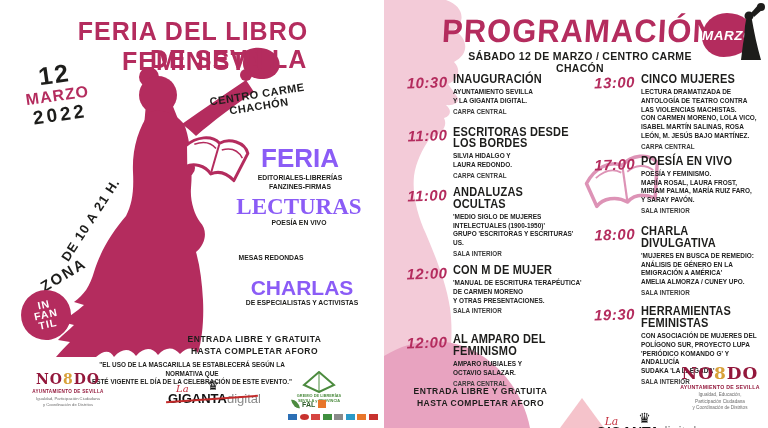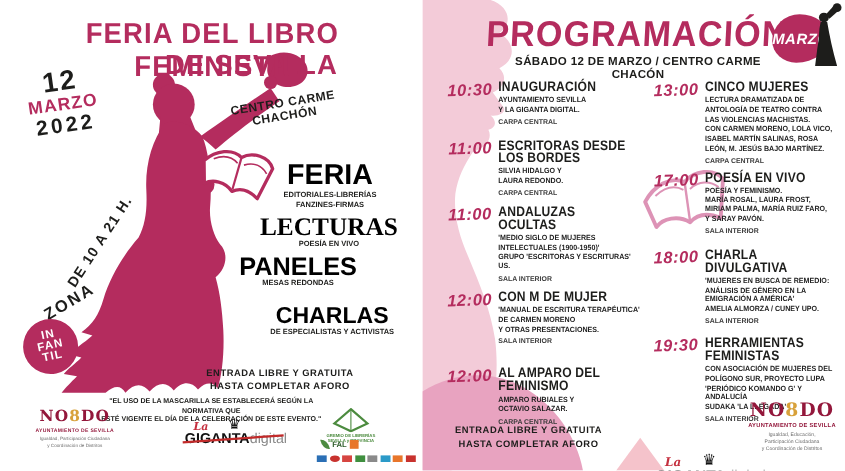"FERIA" .sec-title { color: #000000 -> #8b5cf6 }
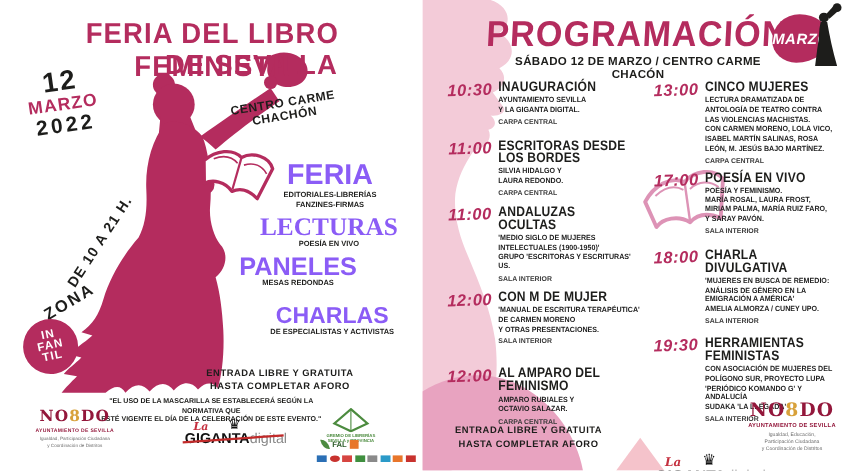"PANELES" div.abs { html: <div>PANELES</div> -> none }
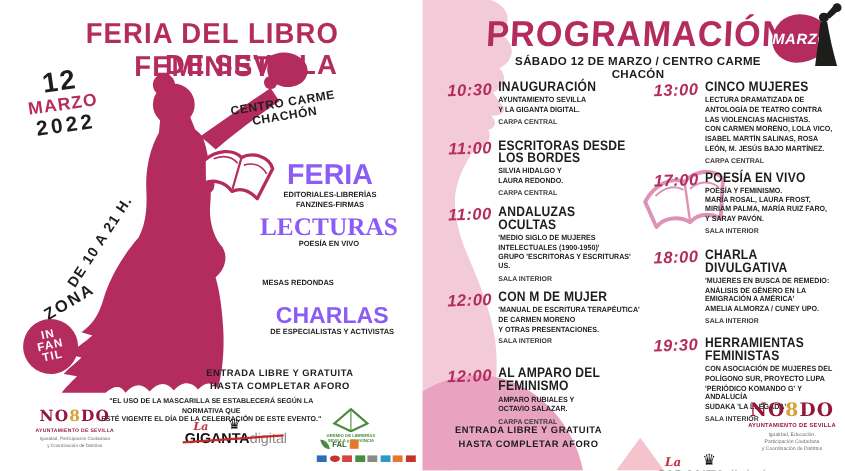"La" .g-la { font-weight: 700 -> 400 }
